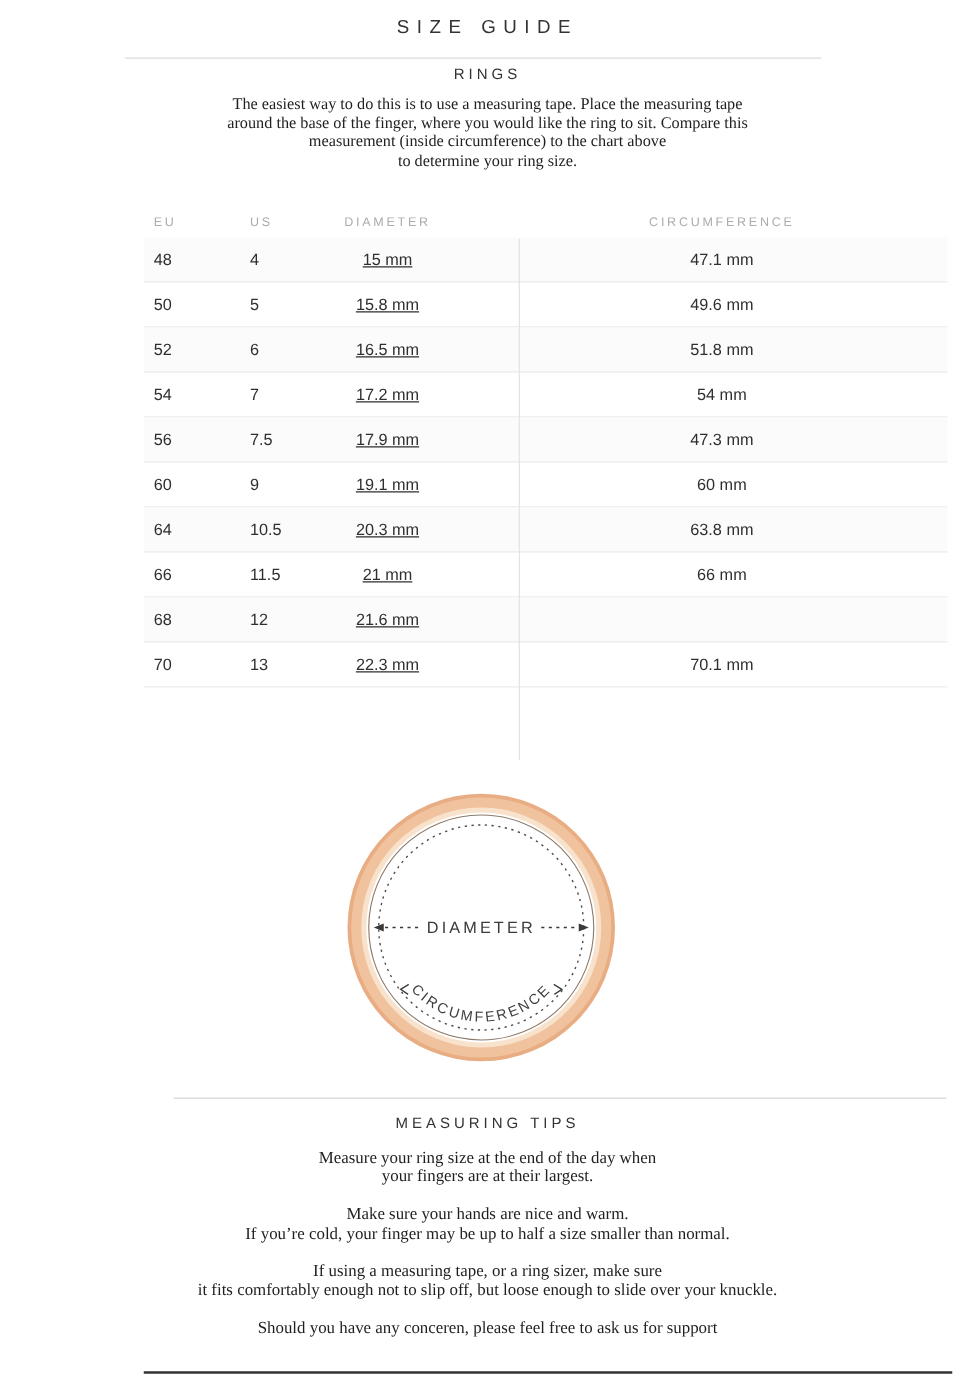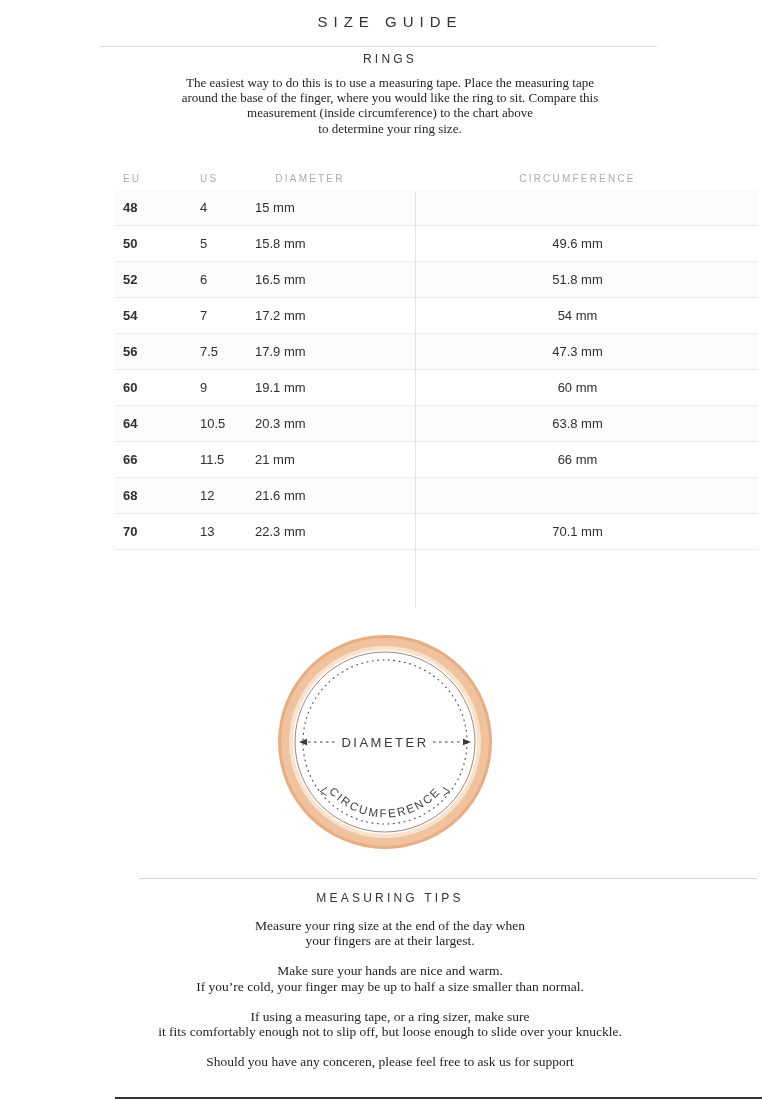"48" .trow .c0 { font-weight: bold -> none }
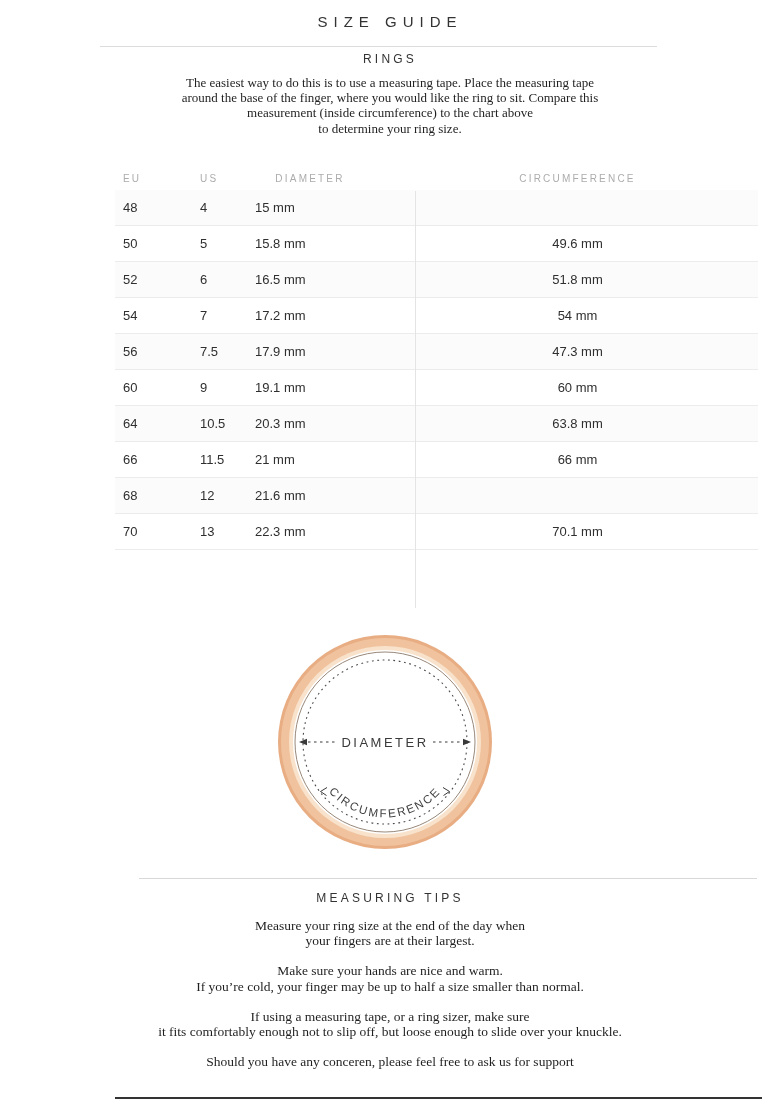"15 mm" .trow .c2 { text-align: none -> center; text-decoration: none -> underline }
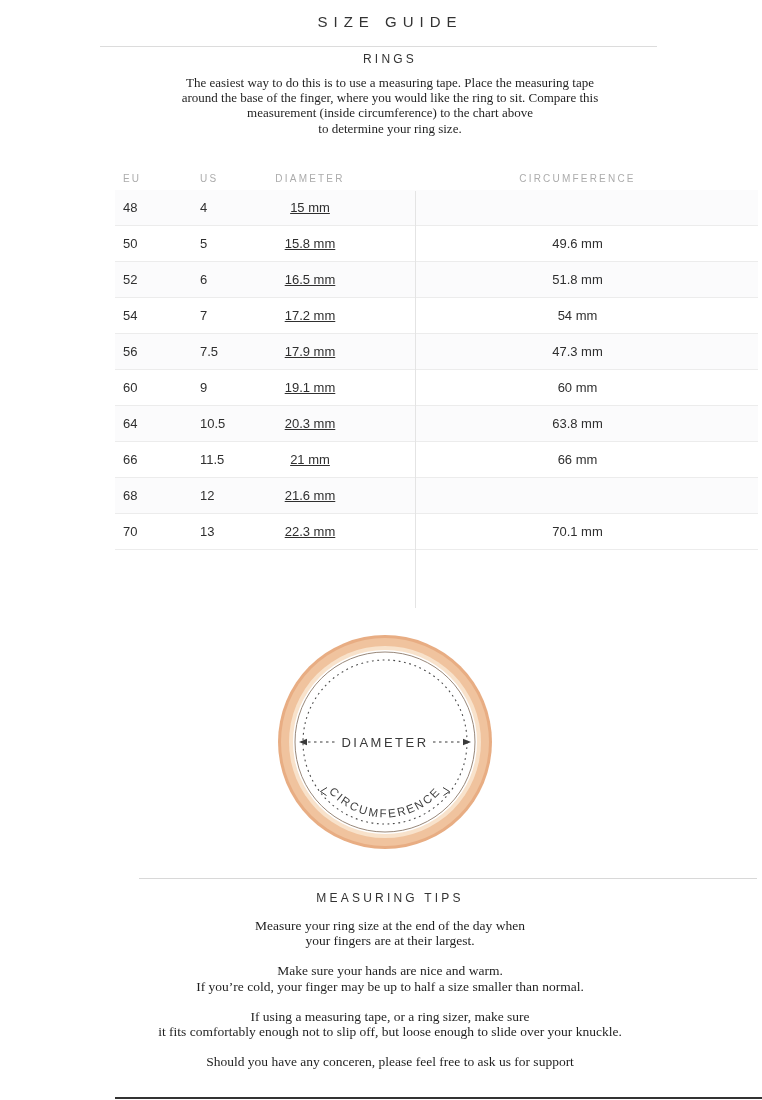"47.1 mm" div.c3 { html: none -> <div>47.1 mm</div> }
